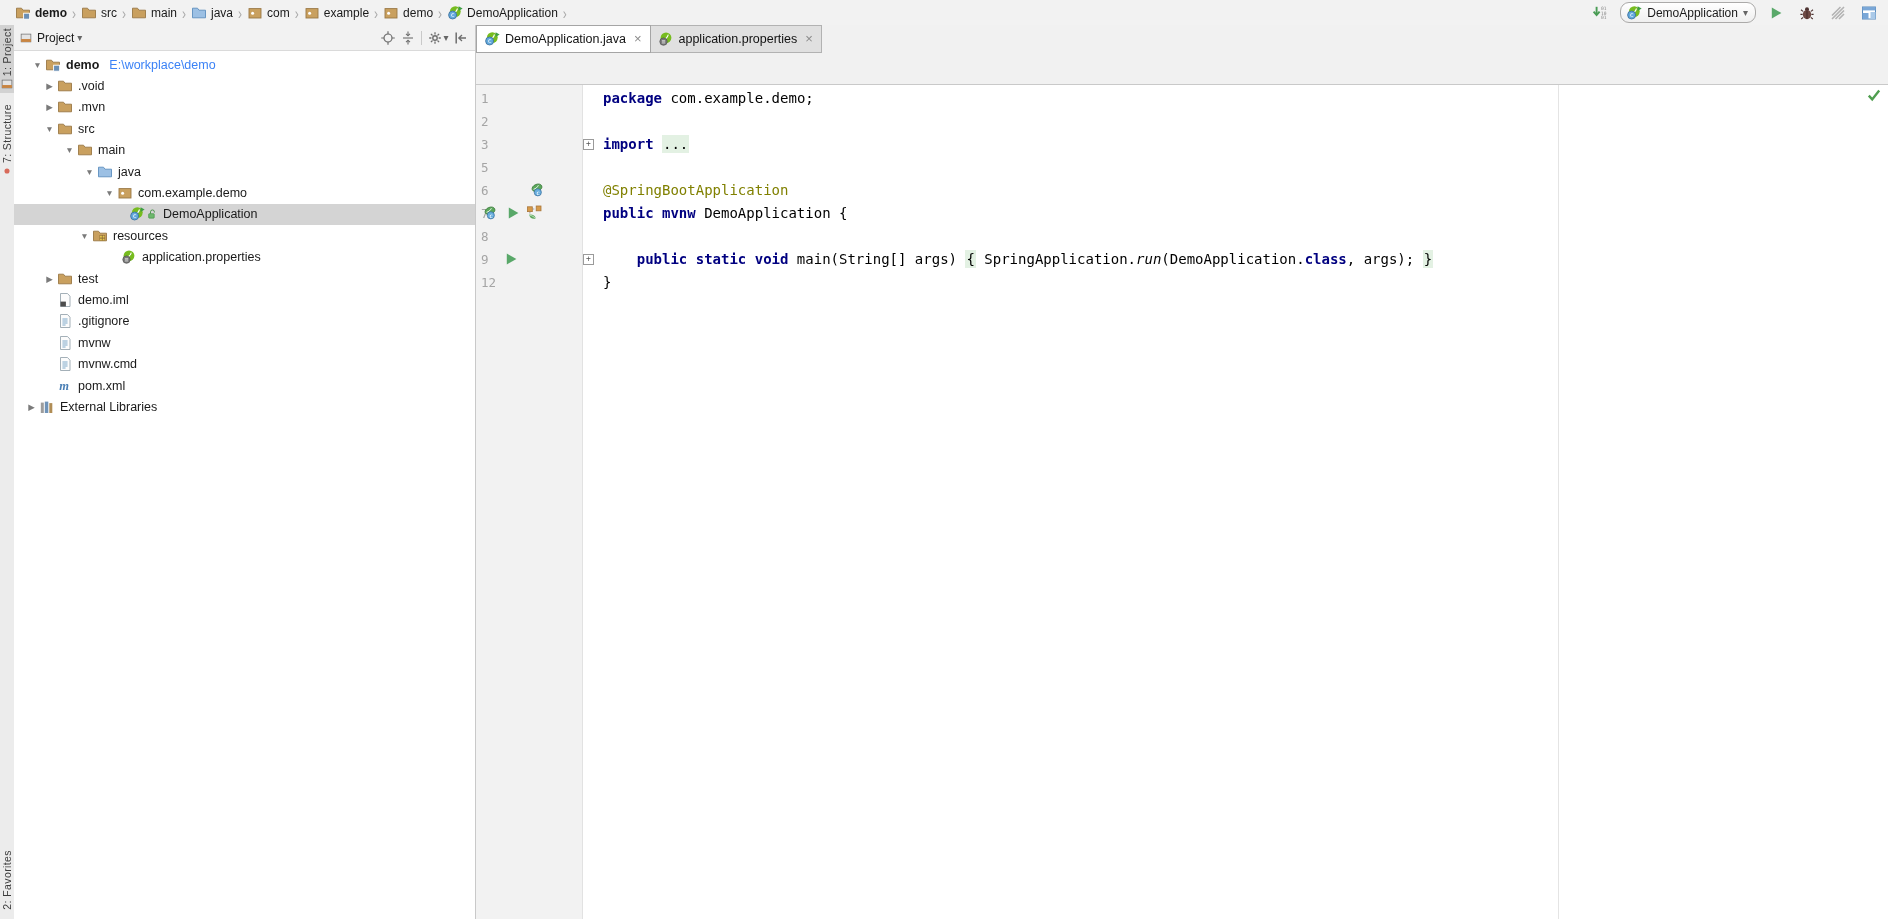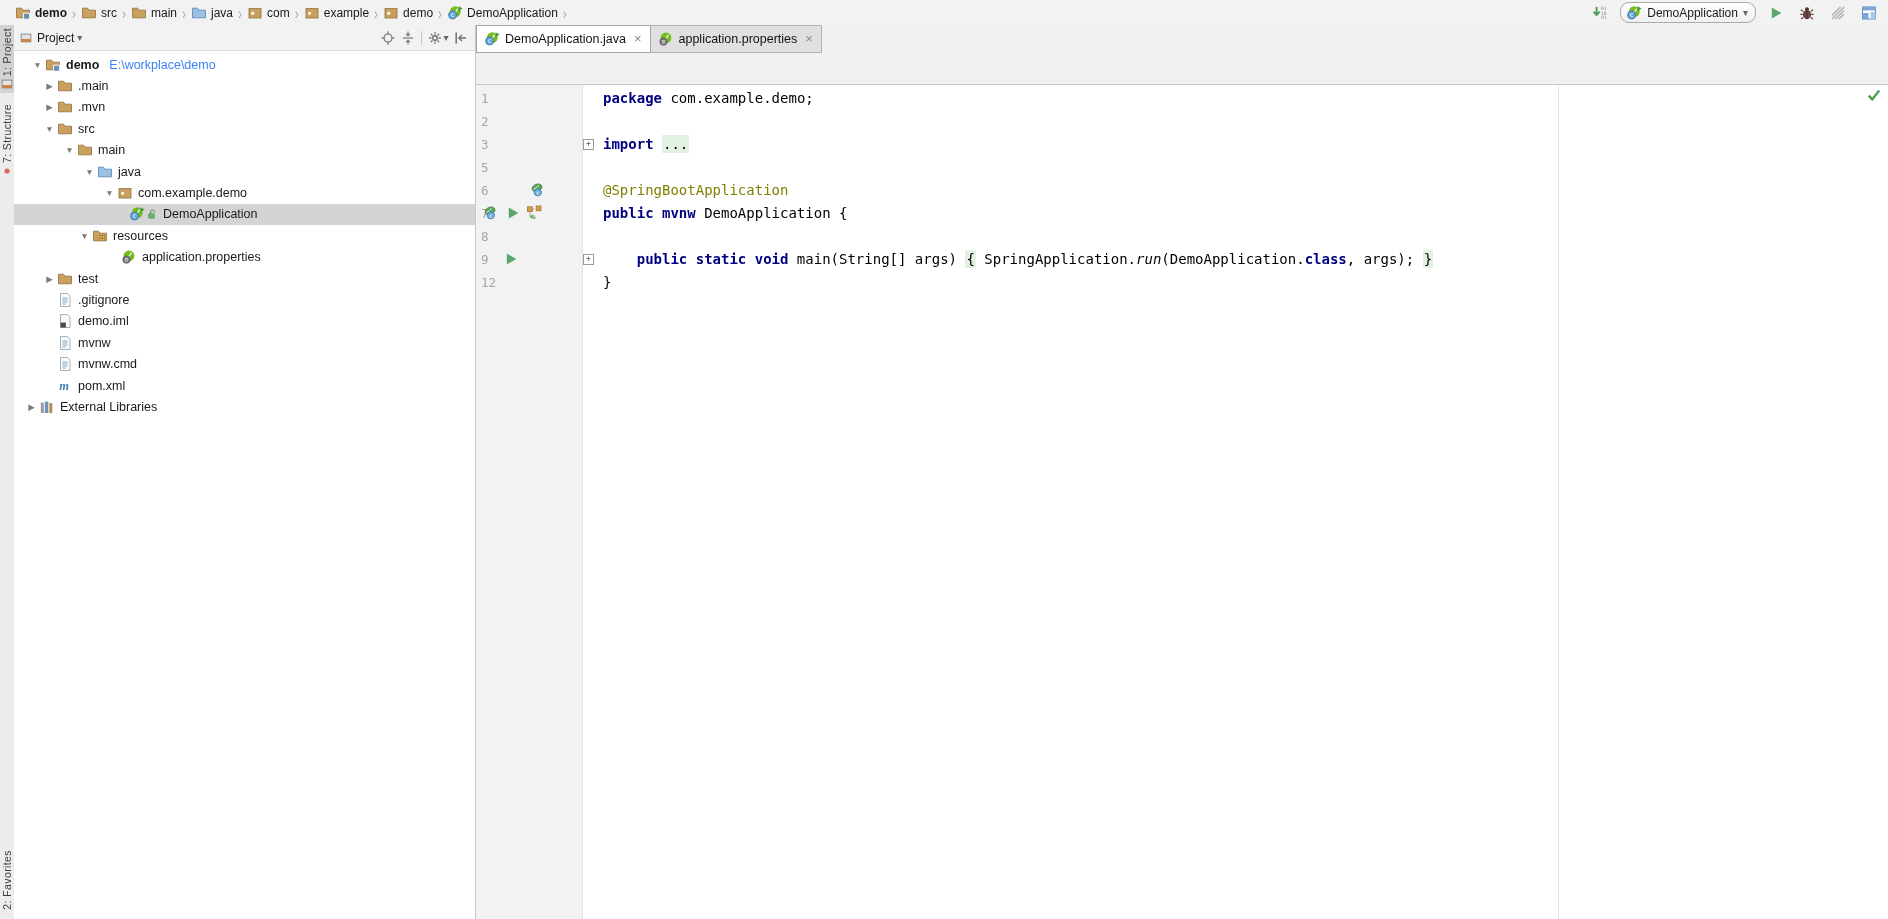".main" span.lbl { text: .main -> .void }
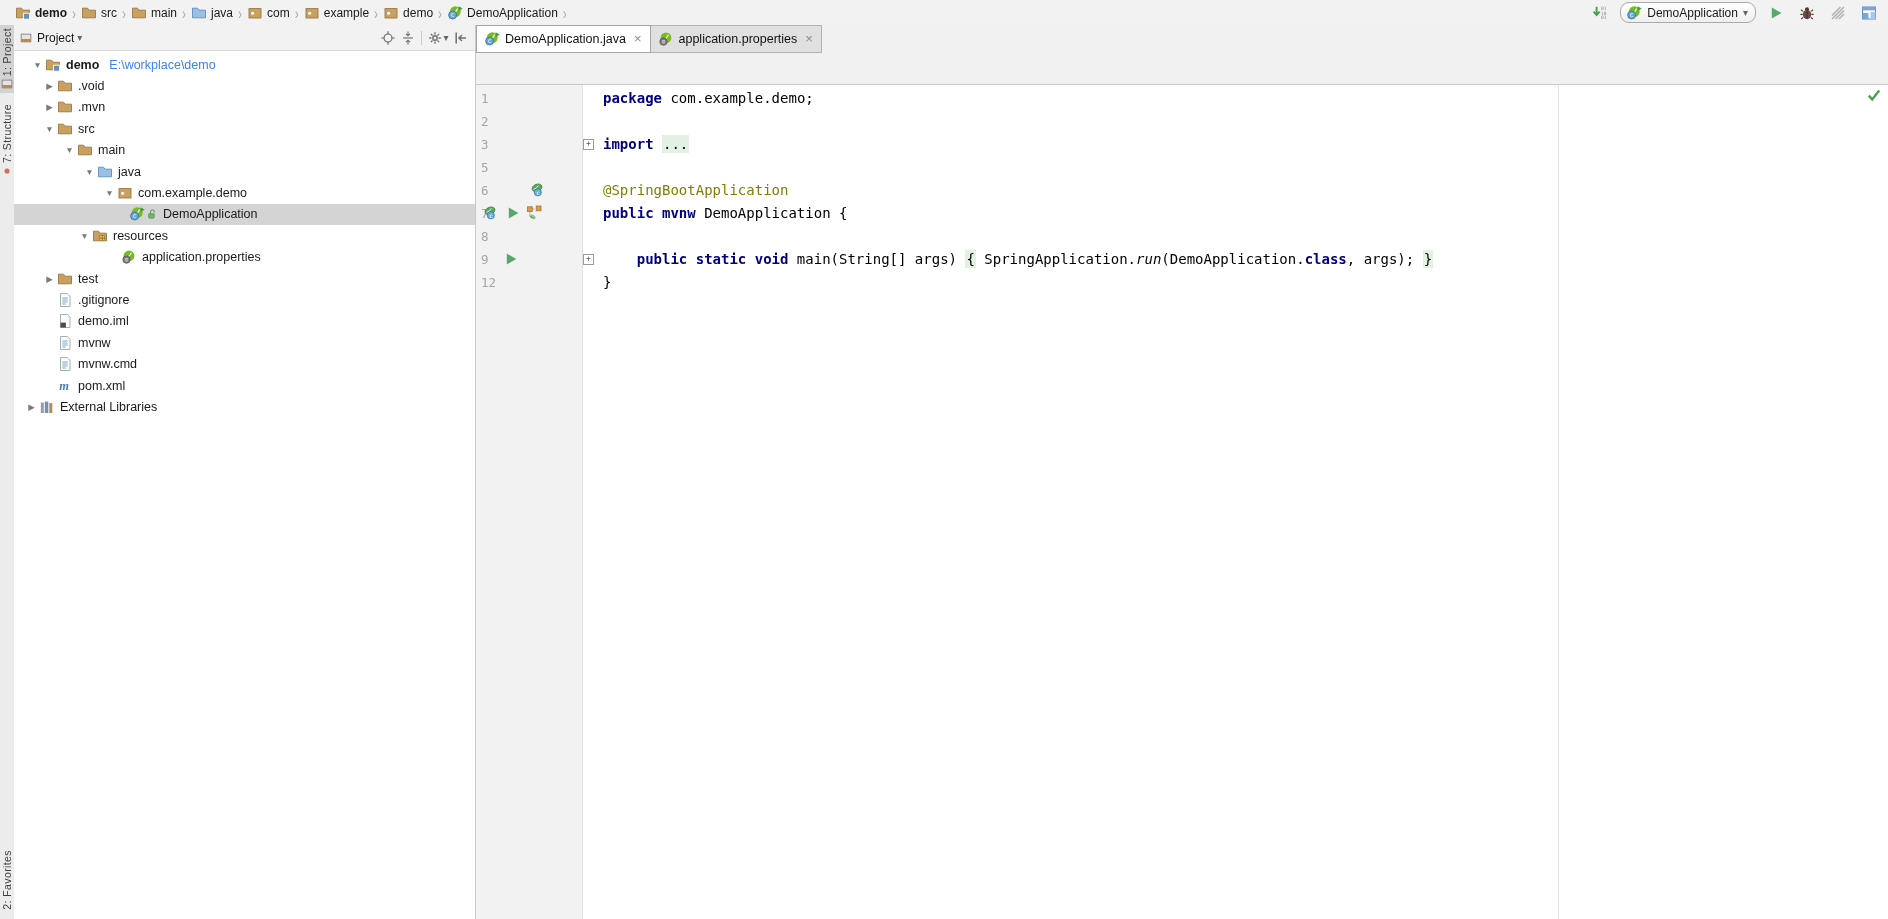".gitignore" div.trow { order: before "demo.iml" -> after "demo.iml" }
